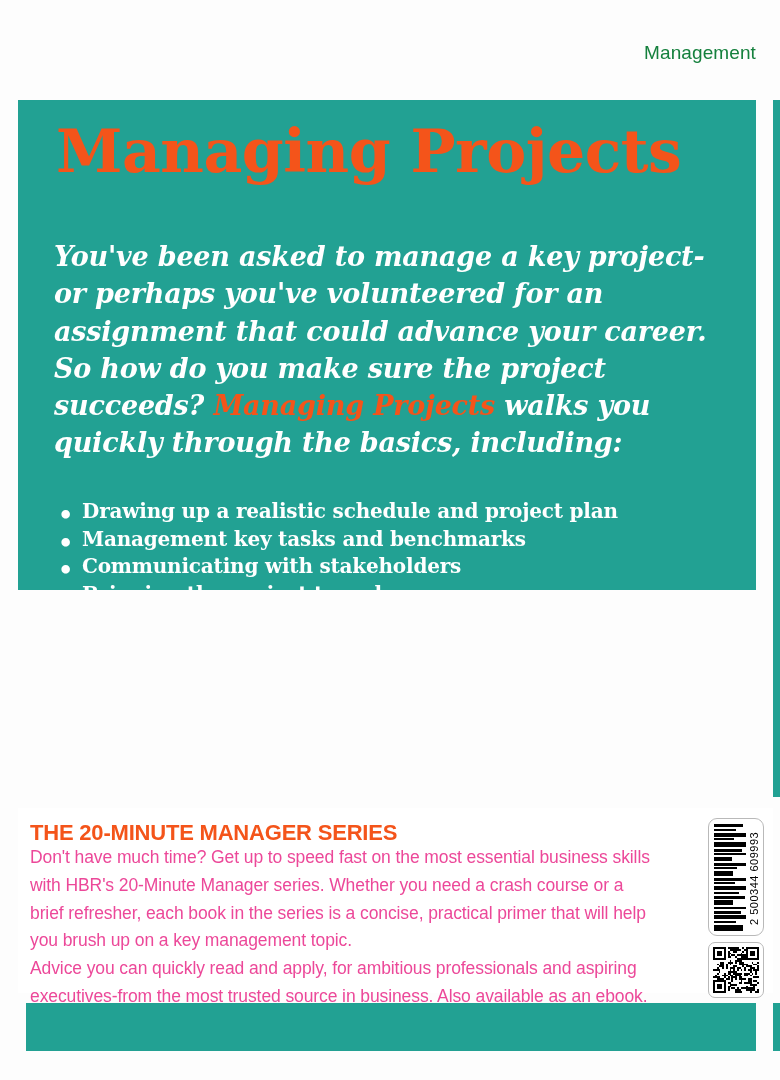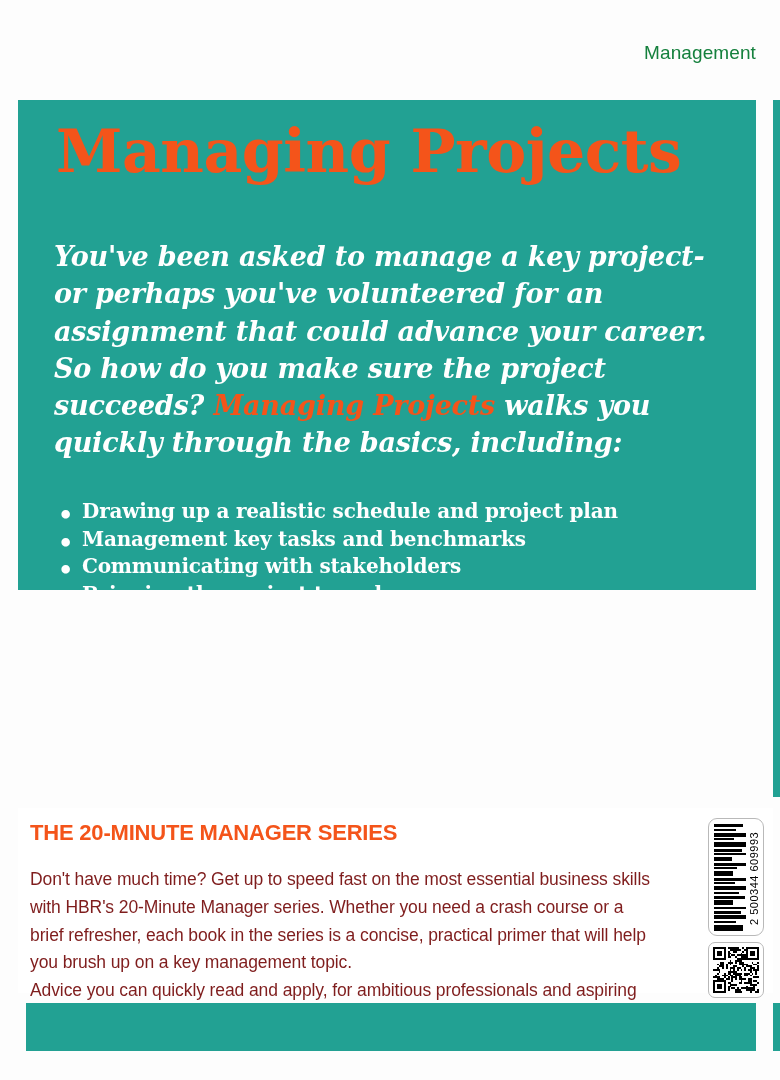"Don't have much time? Get" .series-body { color: #7f1d1d -> #ec4899; top: 58px -> 36px }
